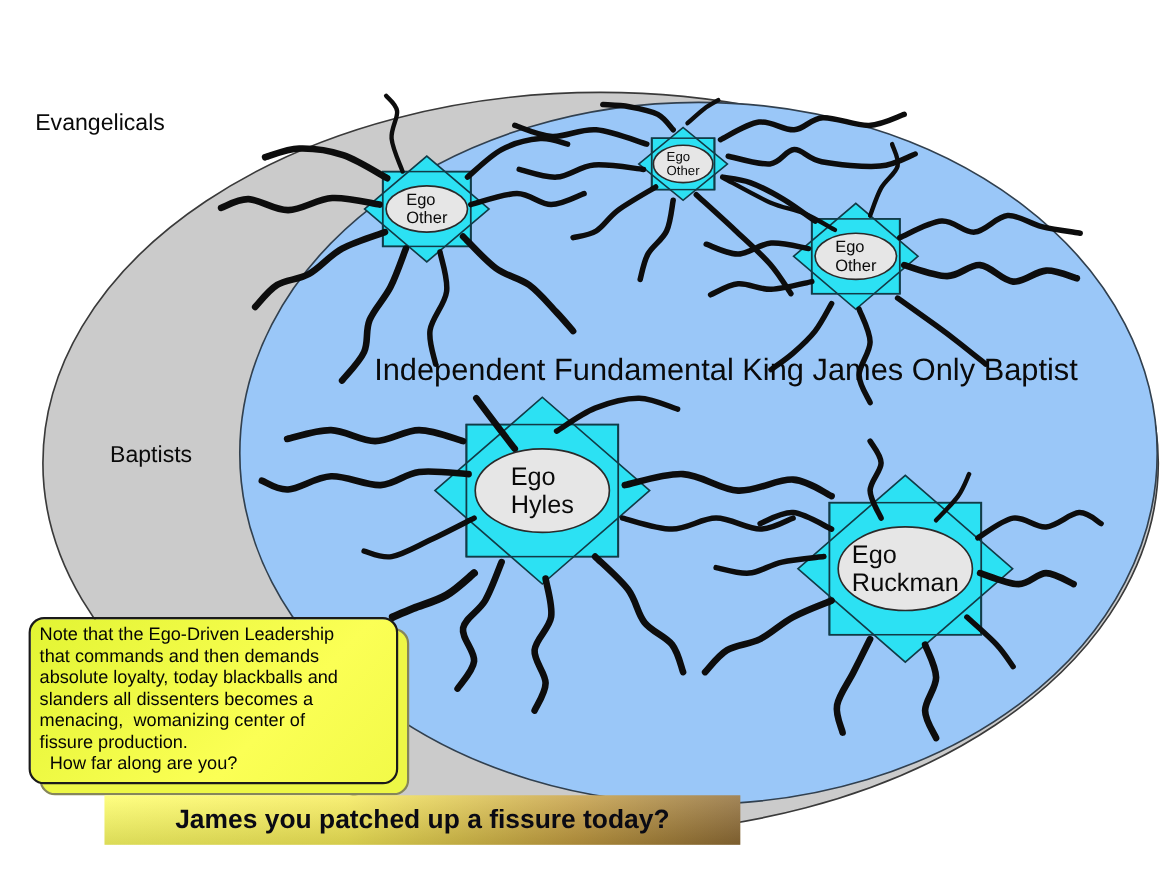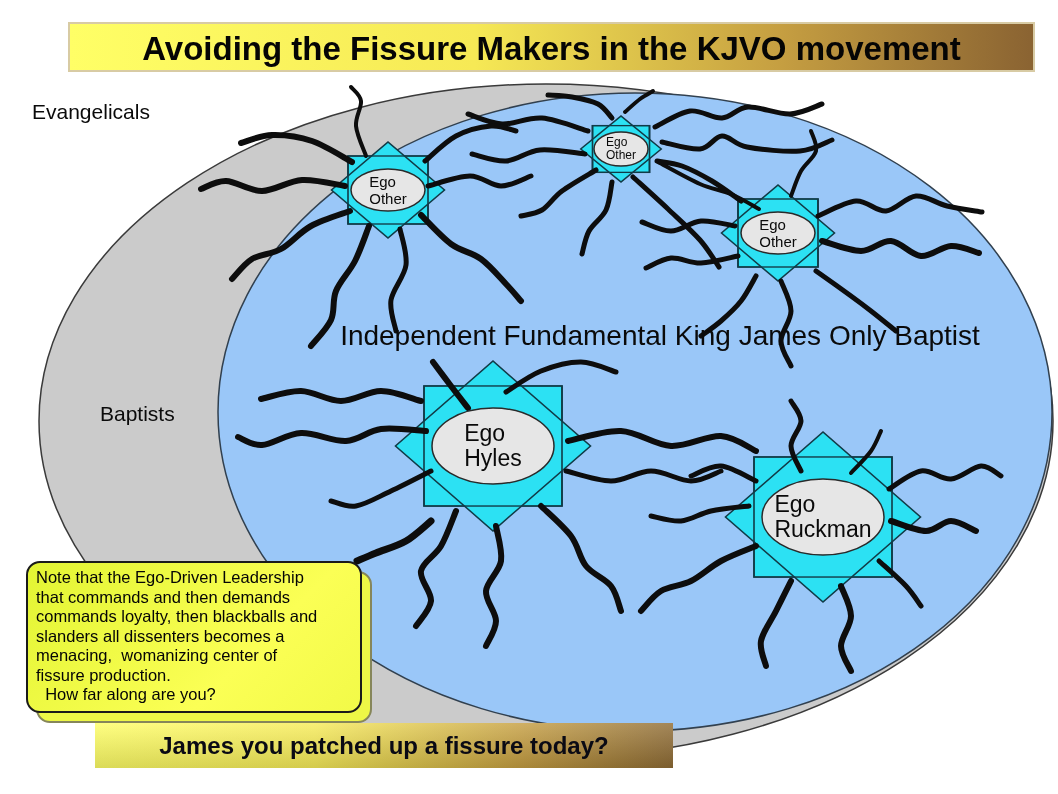"Avoiding the Fissure Makers in" div.title-banner { html: <div>Avoiding the Fissure Makers in the KJVO movement</div> -> none }
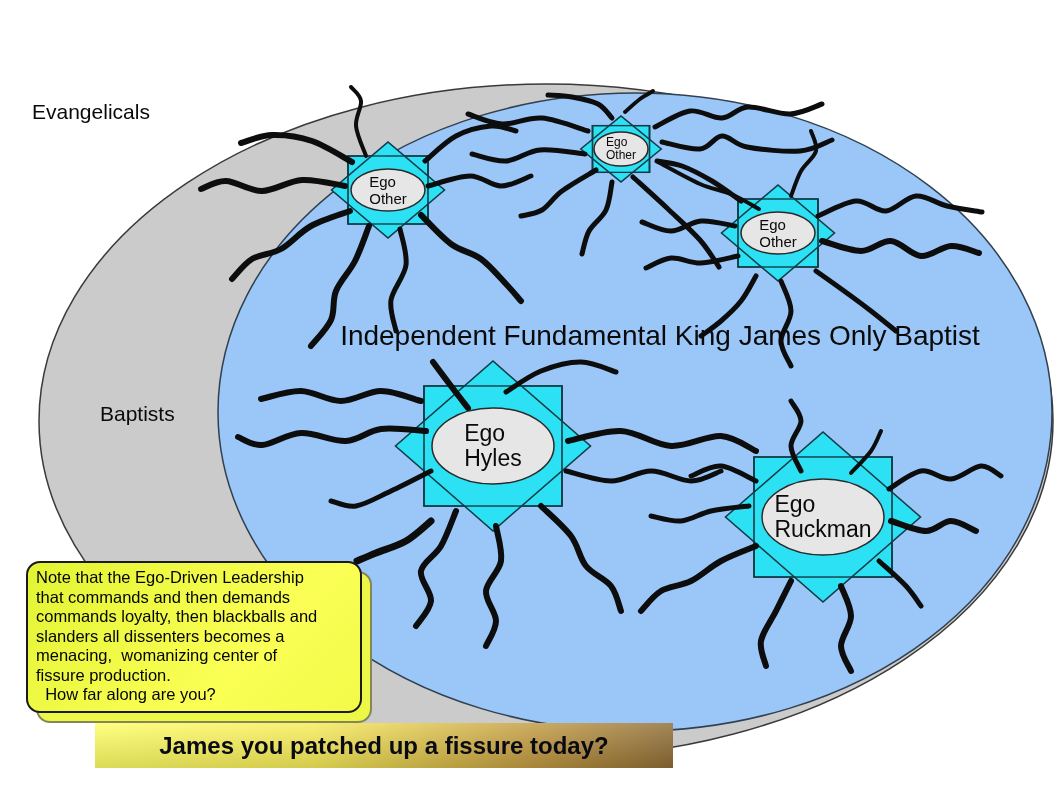"Note that the Ego-Driven Leadership" div.note-box { text: commands loyalty, then -> absolute loyalty, today }
